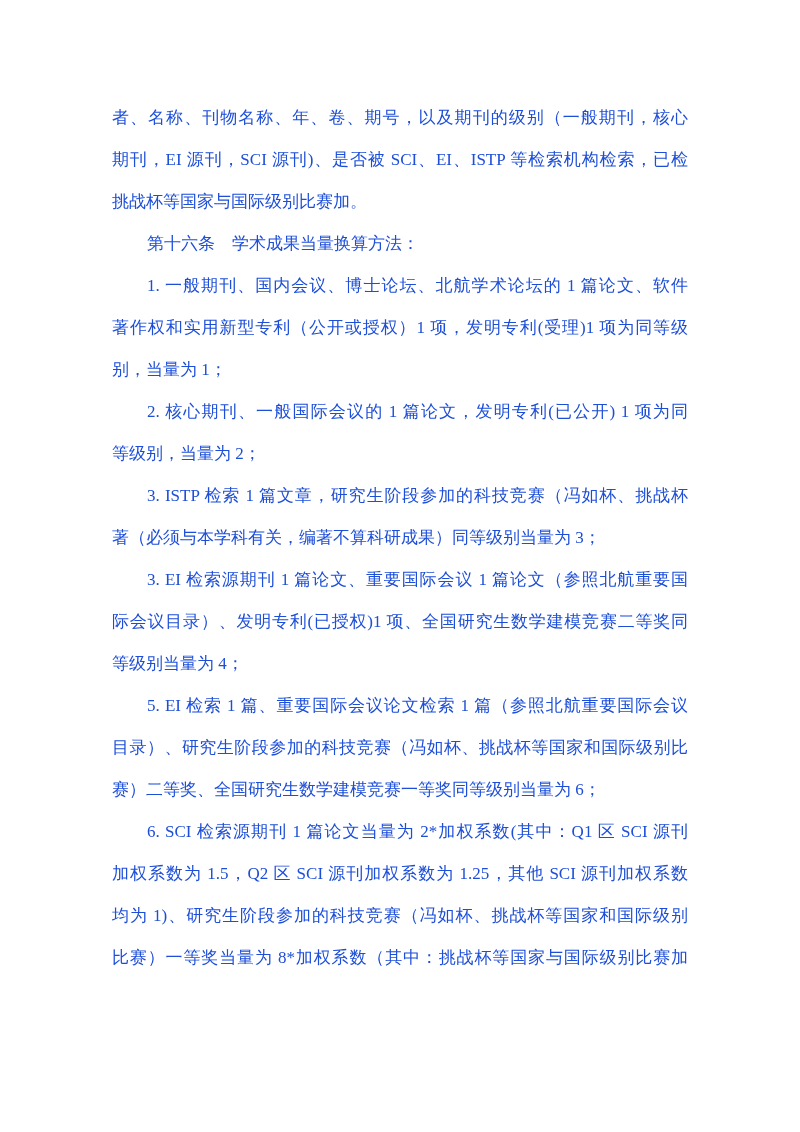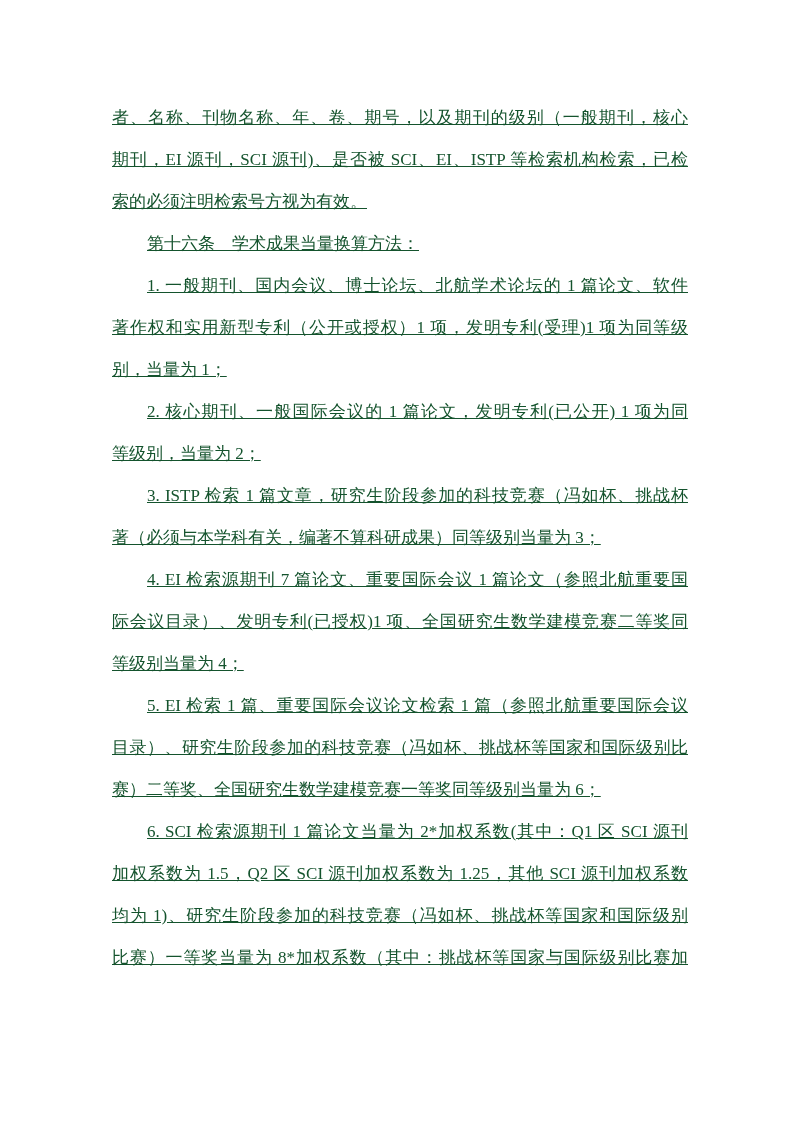"者、名称、刊物名称、年、卷、期号，以及期刊的级别（一般期刊，核心" .line { color: #14532d -> #1d4ed8; text-decoration: underline -> none }
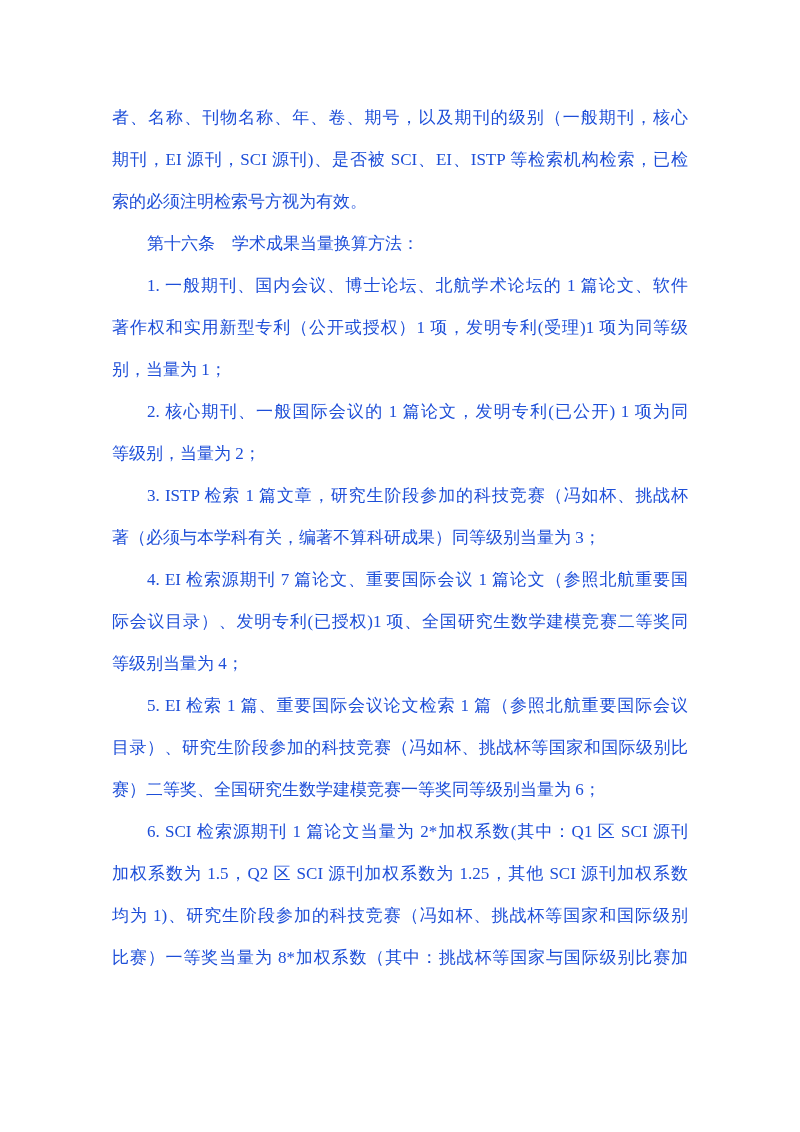"索的必须注明检索号方视为有效。" div.line { text: 索的必须注明检索号方视为有效 -> 挑战杯等国家与国际级别比赛加 }
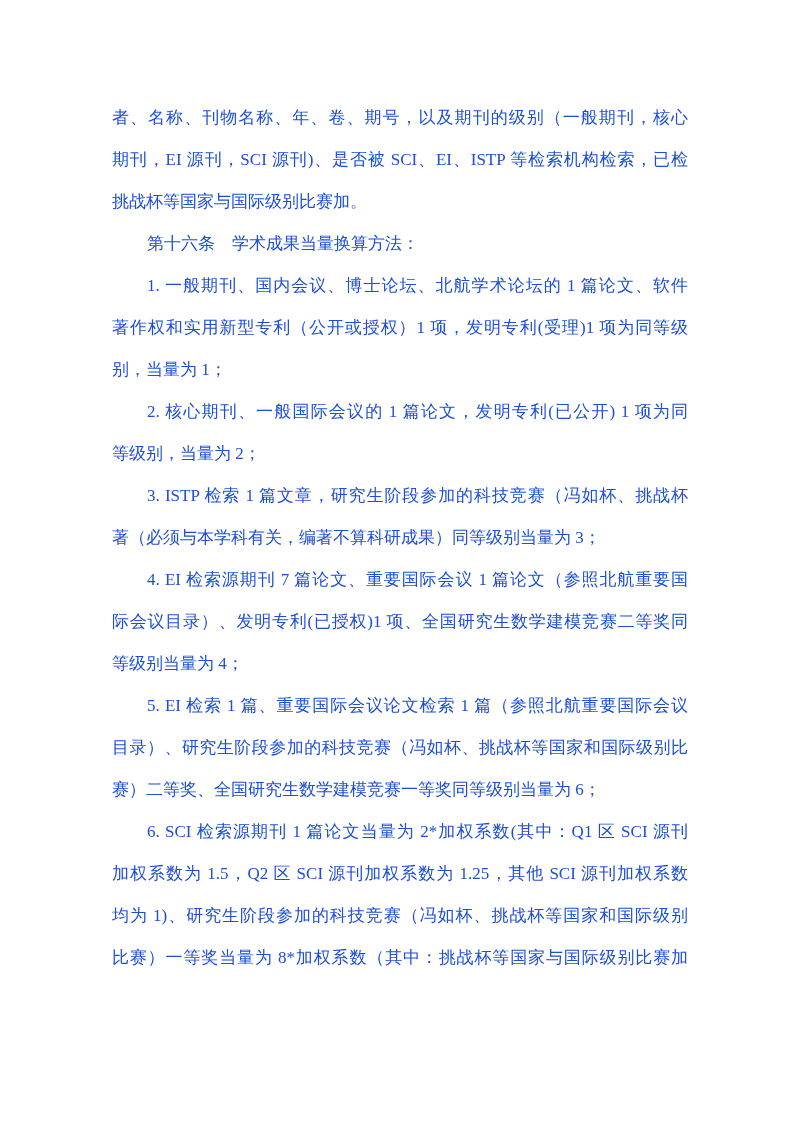"4. EI 检索源期刊 7 篇论文、重要国际会议" div.line { text: 4. EI 检索源期刊 7 -> 3. EI 检索源期刊 1 }
